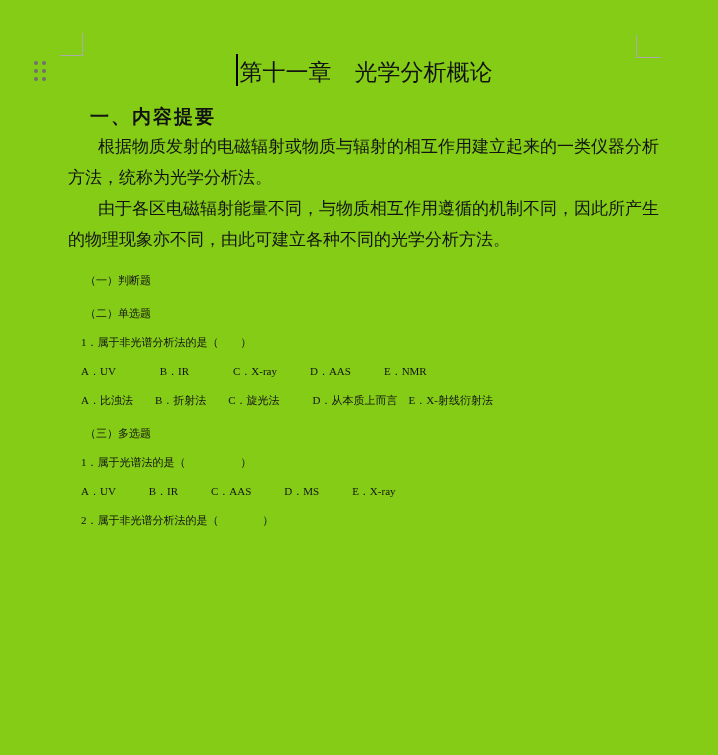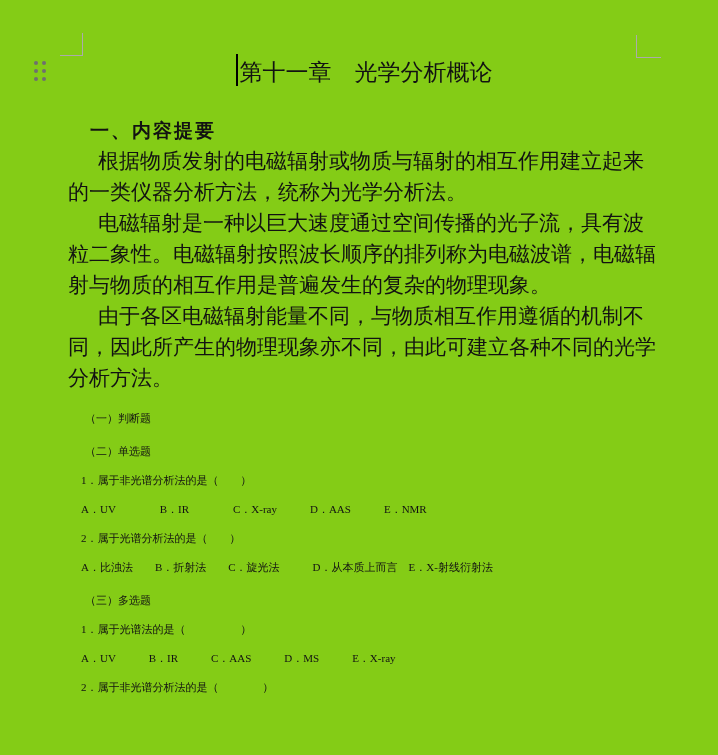"一、内容提要" .h-summary { margin-top: 26px -> 12px }
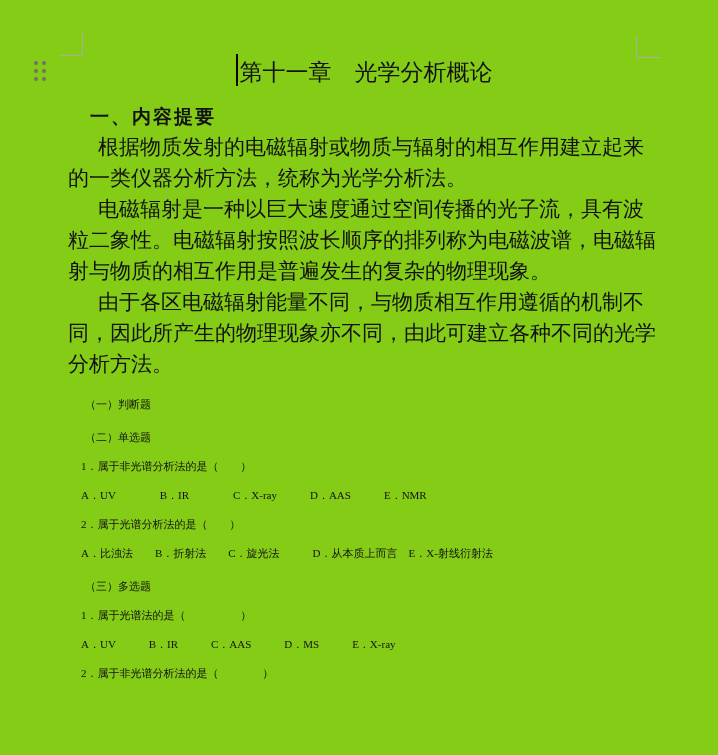"根据物质发射的电磁辐射或物质与辐射的相互作用建立起来的一类仪器分析方法，统称为光" .body-para { font-size: 21px -> 17px }
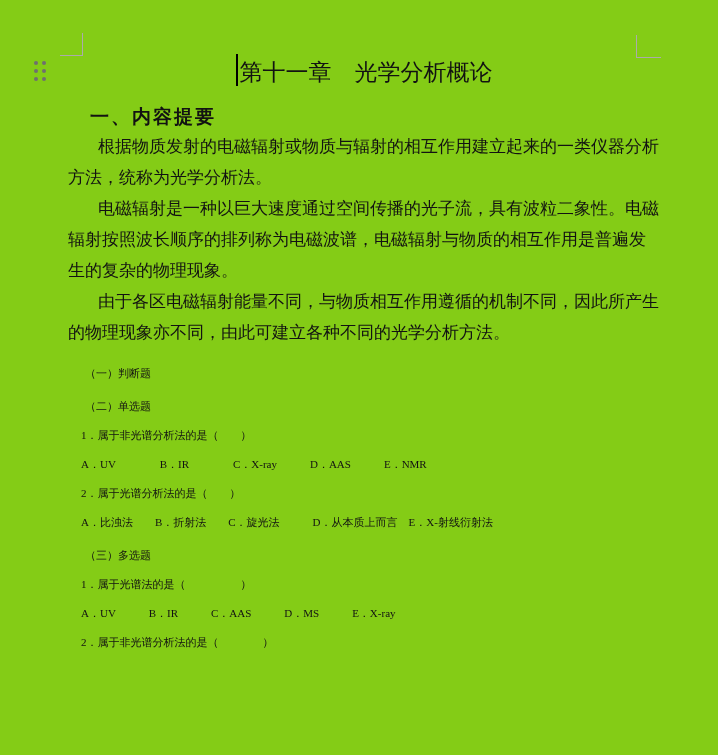"电磁辐射是一种以巨大速度通过空间传播的光子流，具有波粒二象性。电磁辐射按照波长顺" p.body-para { html: <p>电磁辐射是一种以巨大速度通过空间传播的光子流，具有波粒二象性。电磁辐射按照波长顺序的排列称为电磁波谱，电磁辐射与物质的相互作用是普遍发生的复杂的物理现象。</p> -> none }
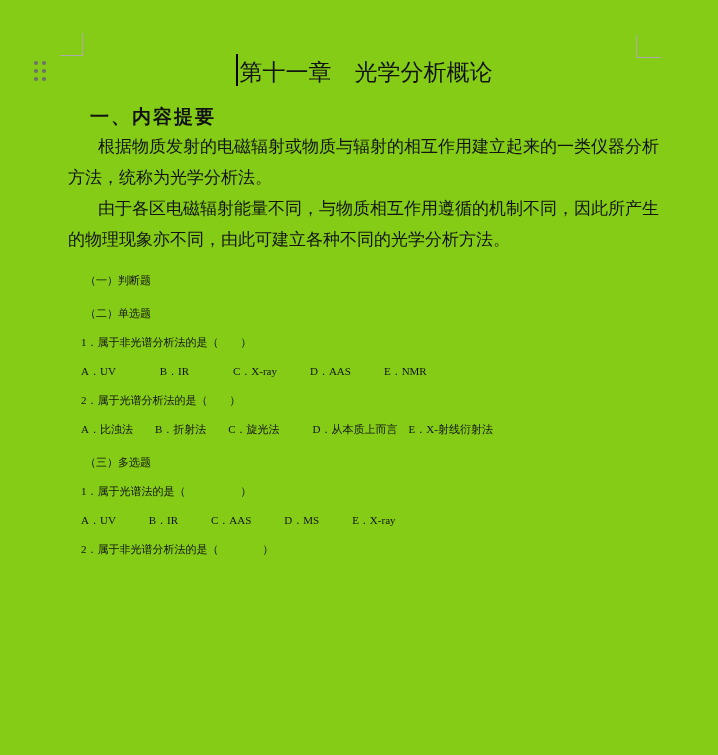"2．属于光谱分析法的是（ ）" div.ex-line { html: <div>2．属于光谱分析法的是（ ）</div> -> none }
